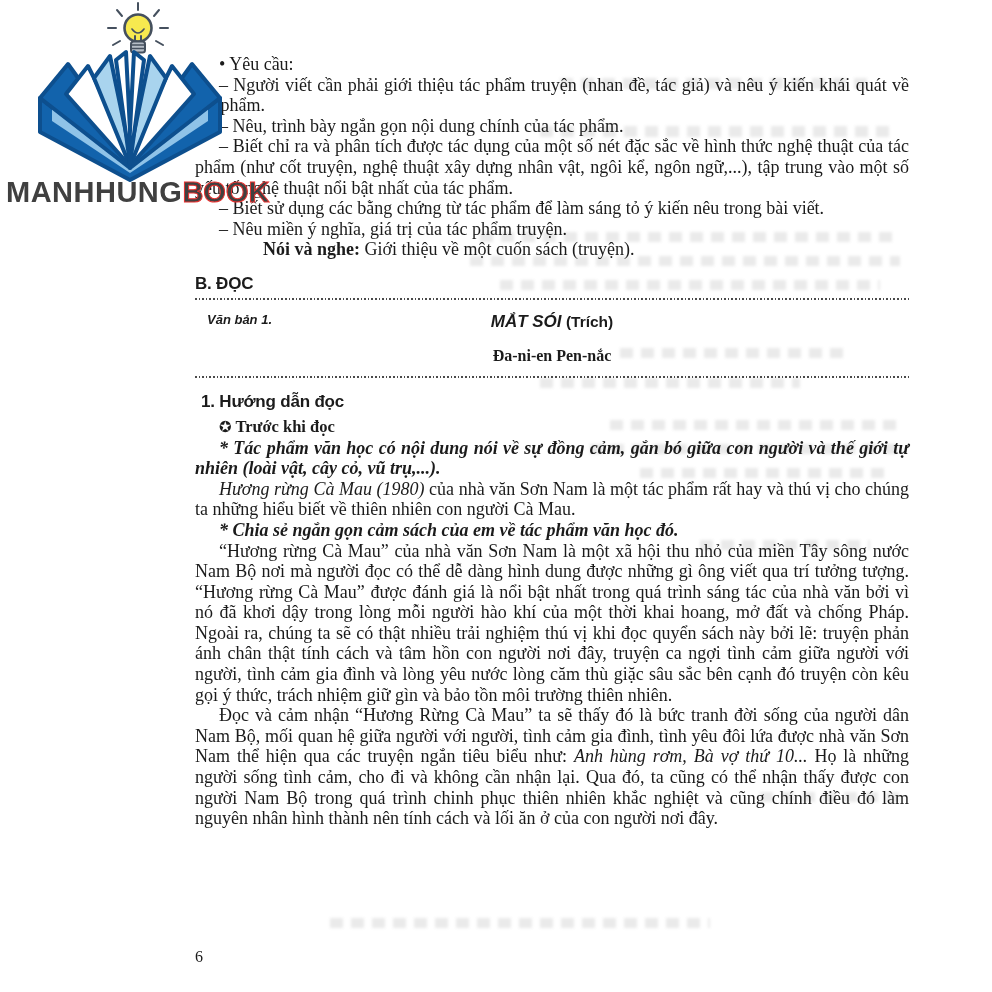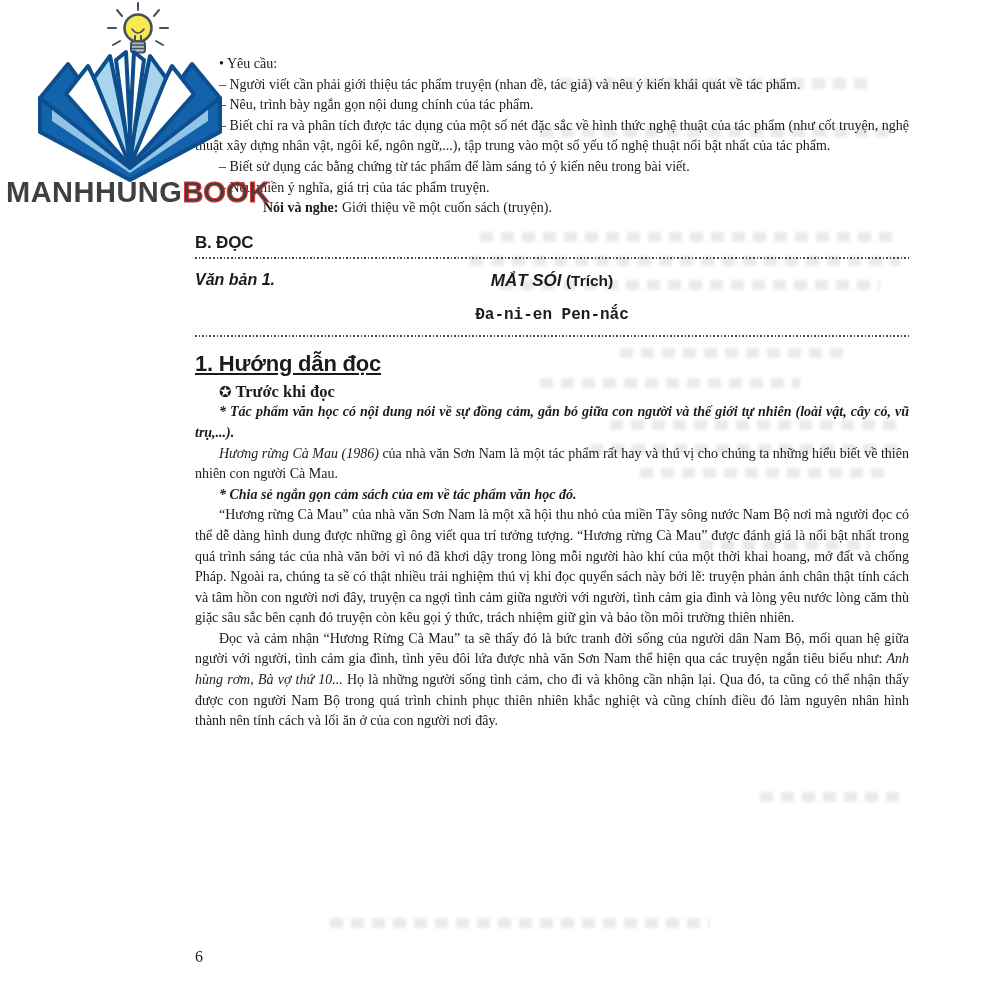"• Yêu cầu:" .para { font-size: 14px -> 18px }
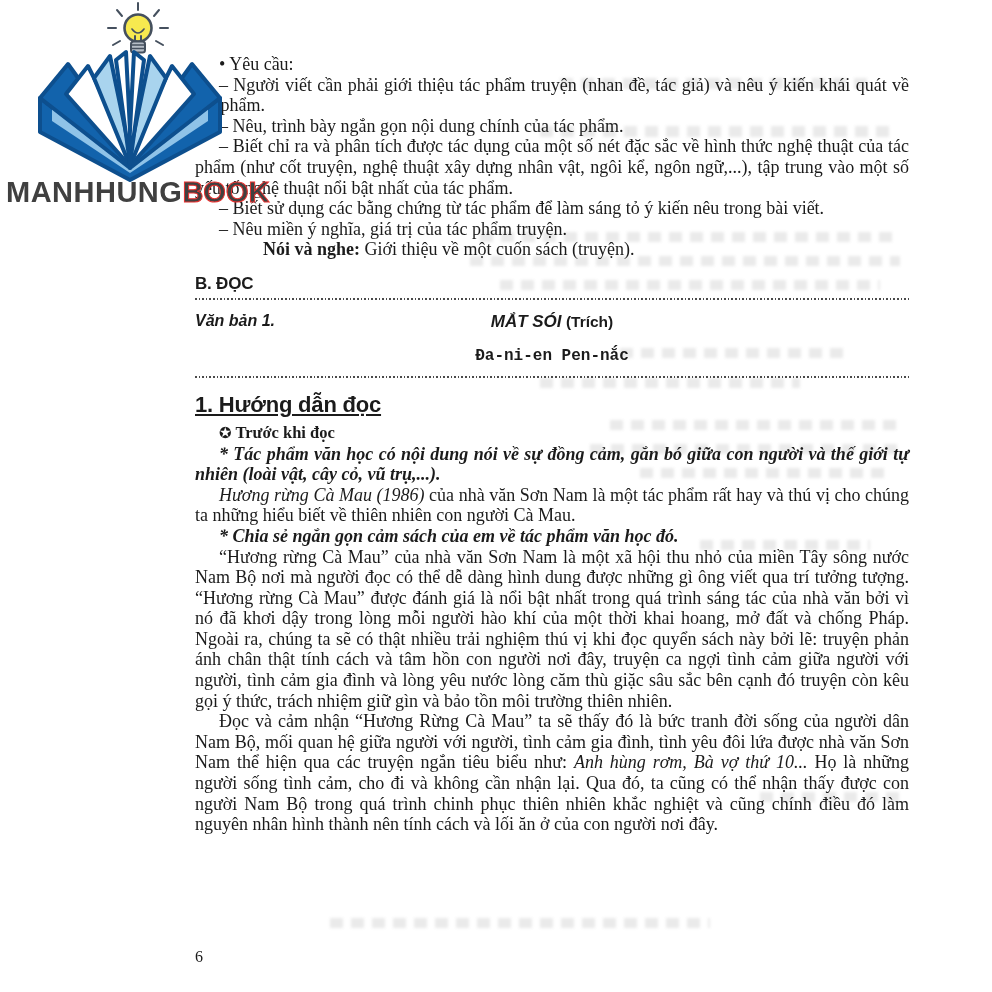"Văn bản 1." .vb-label { font-size: 16px -> 13px; left: 0 -> 12px }
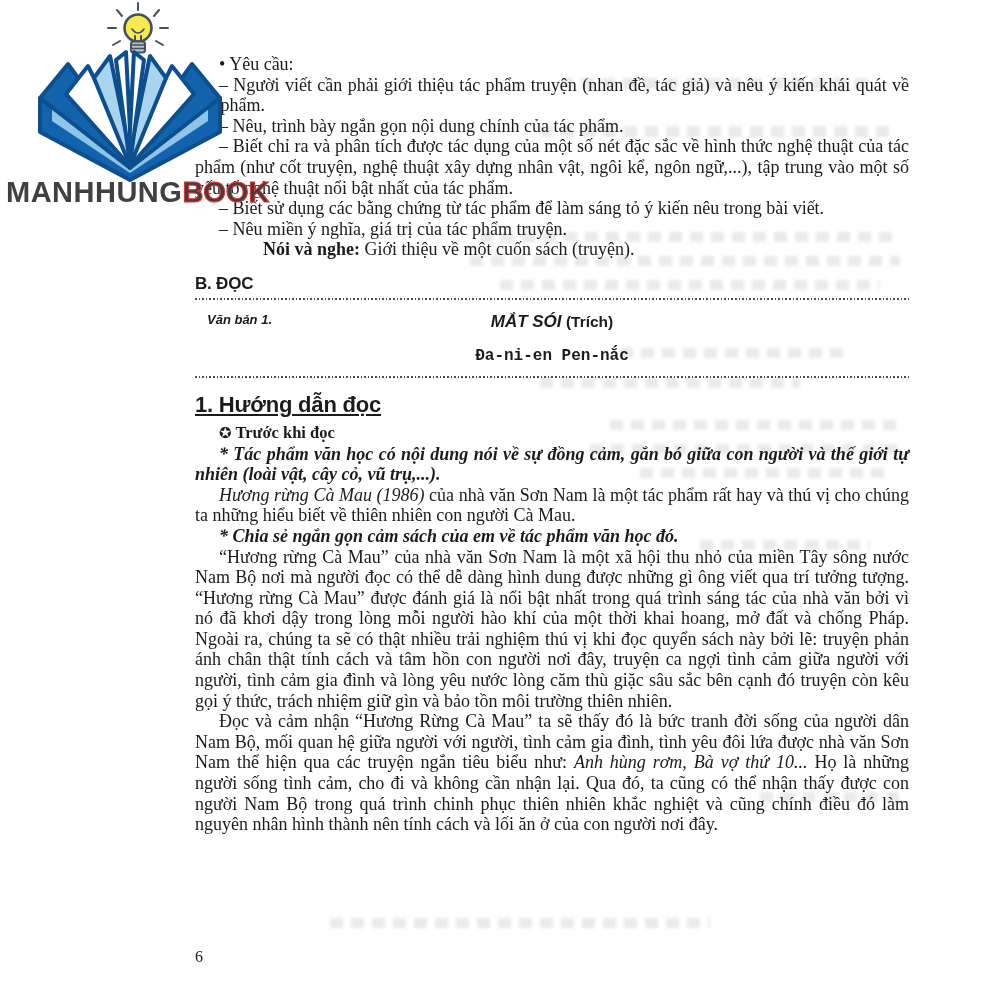"Đa-ni-en Pen-nắc" .author-row { font-family: Liberation Mono, monospace -> Liberation Serif, serif }
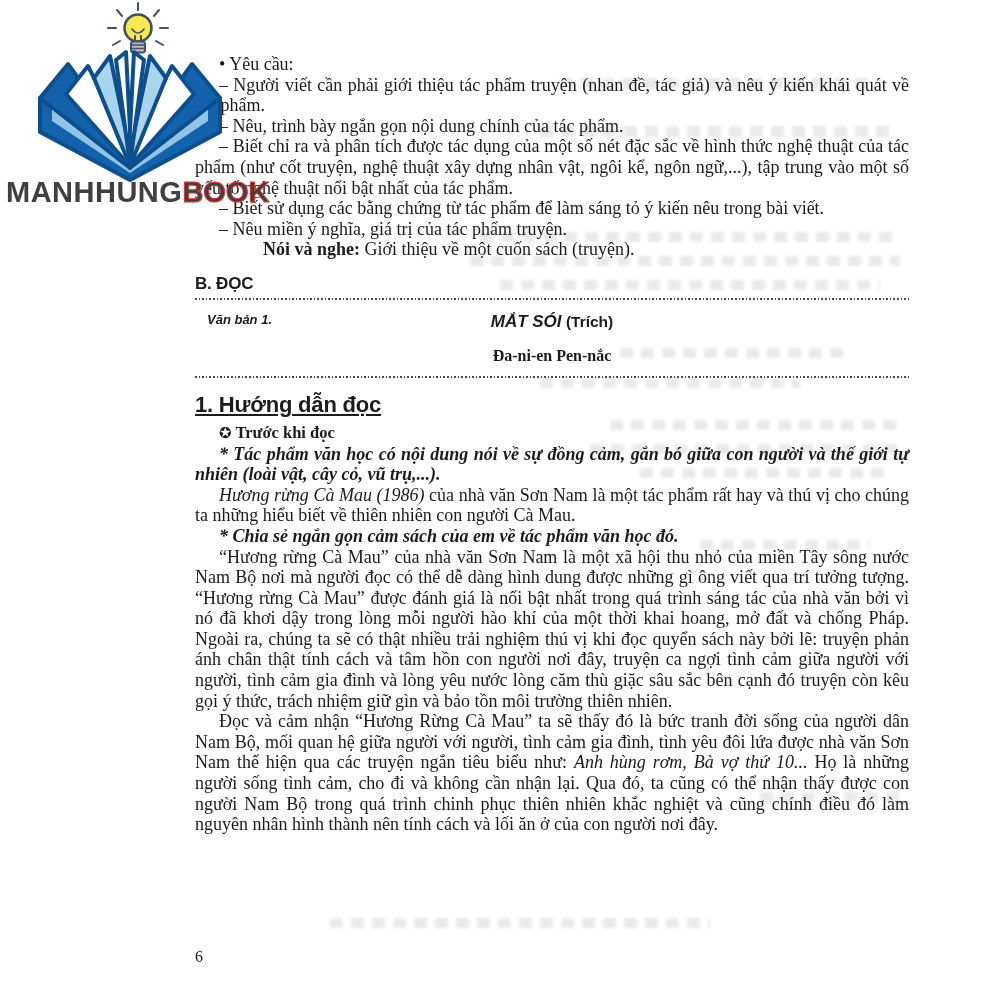"1. Hướng dẫn đọc" .guide-heading { font-size: 22px -> 17px; margin: 14px 0 0 0 -> 14px 0 0 6px; text-decoration: underline -> none }
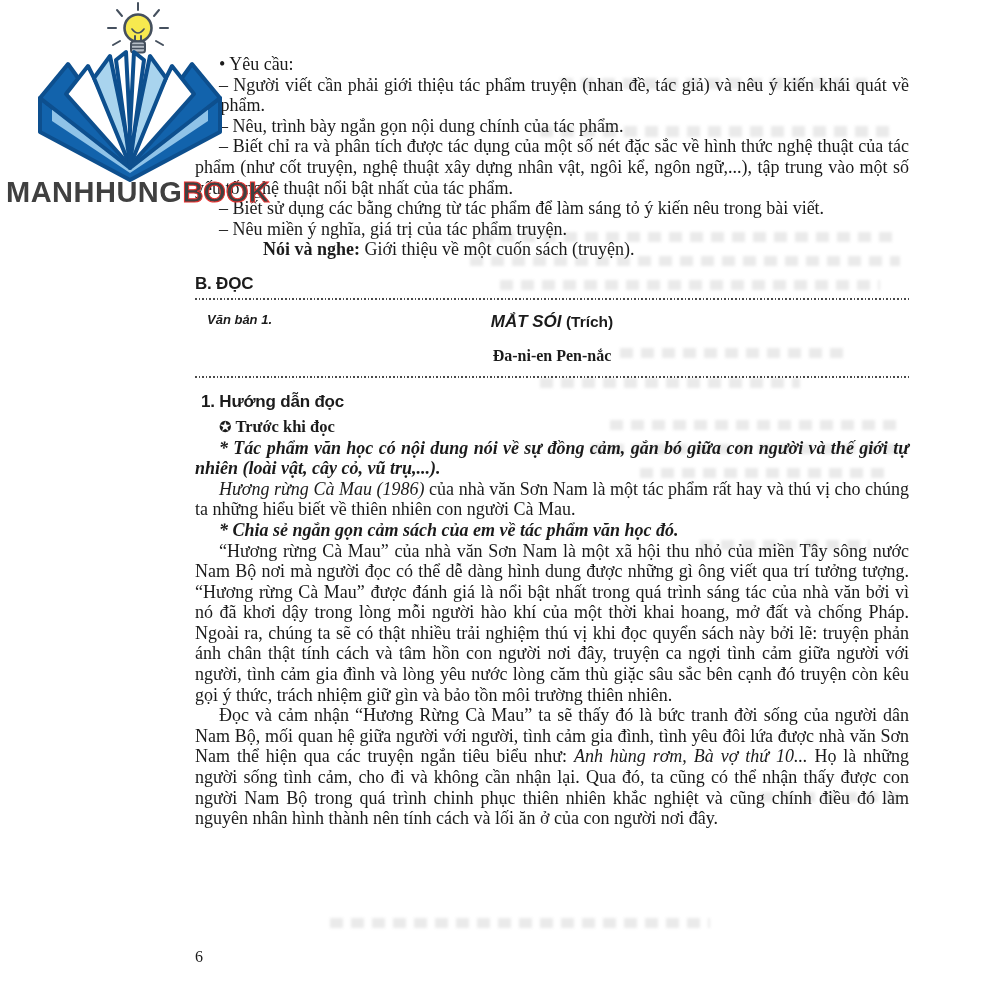"Hương rừng Cà Mau (1986)" i { text: 1986 -> 1980 }
